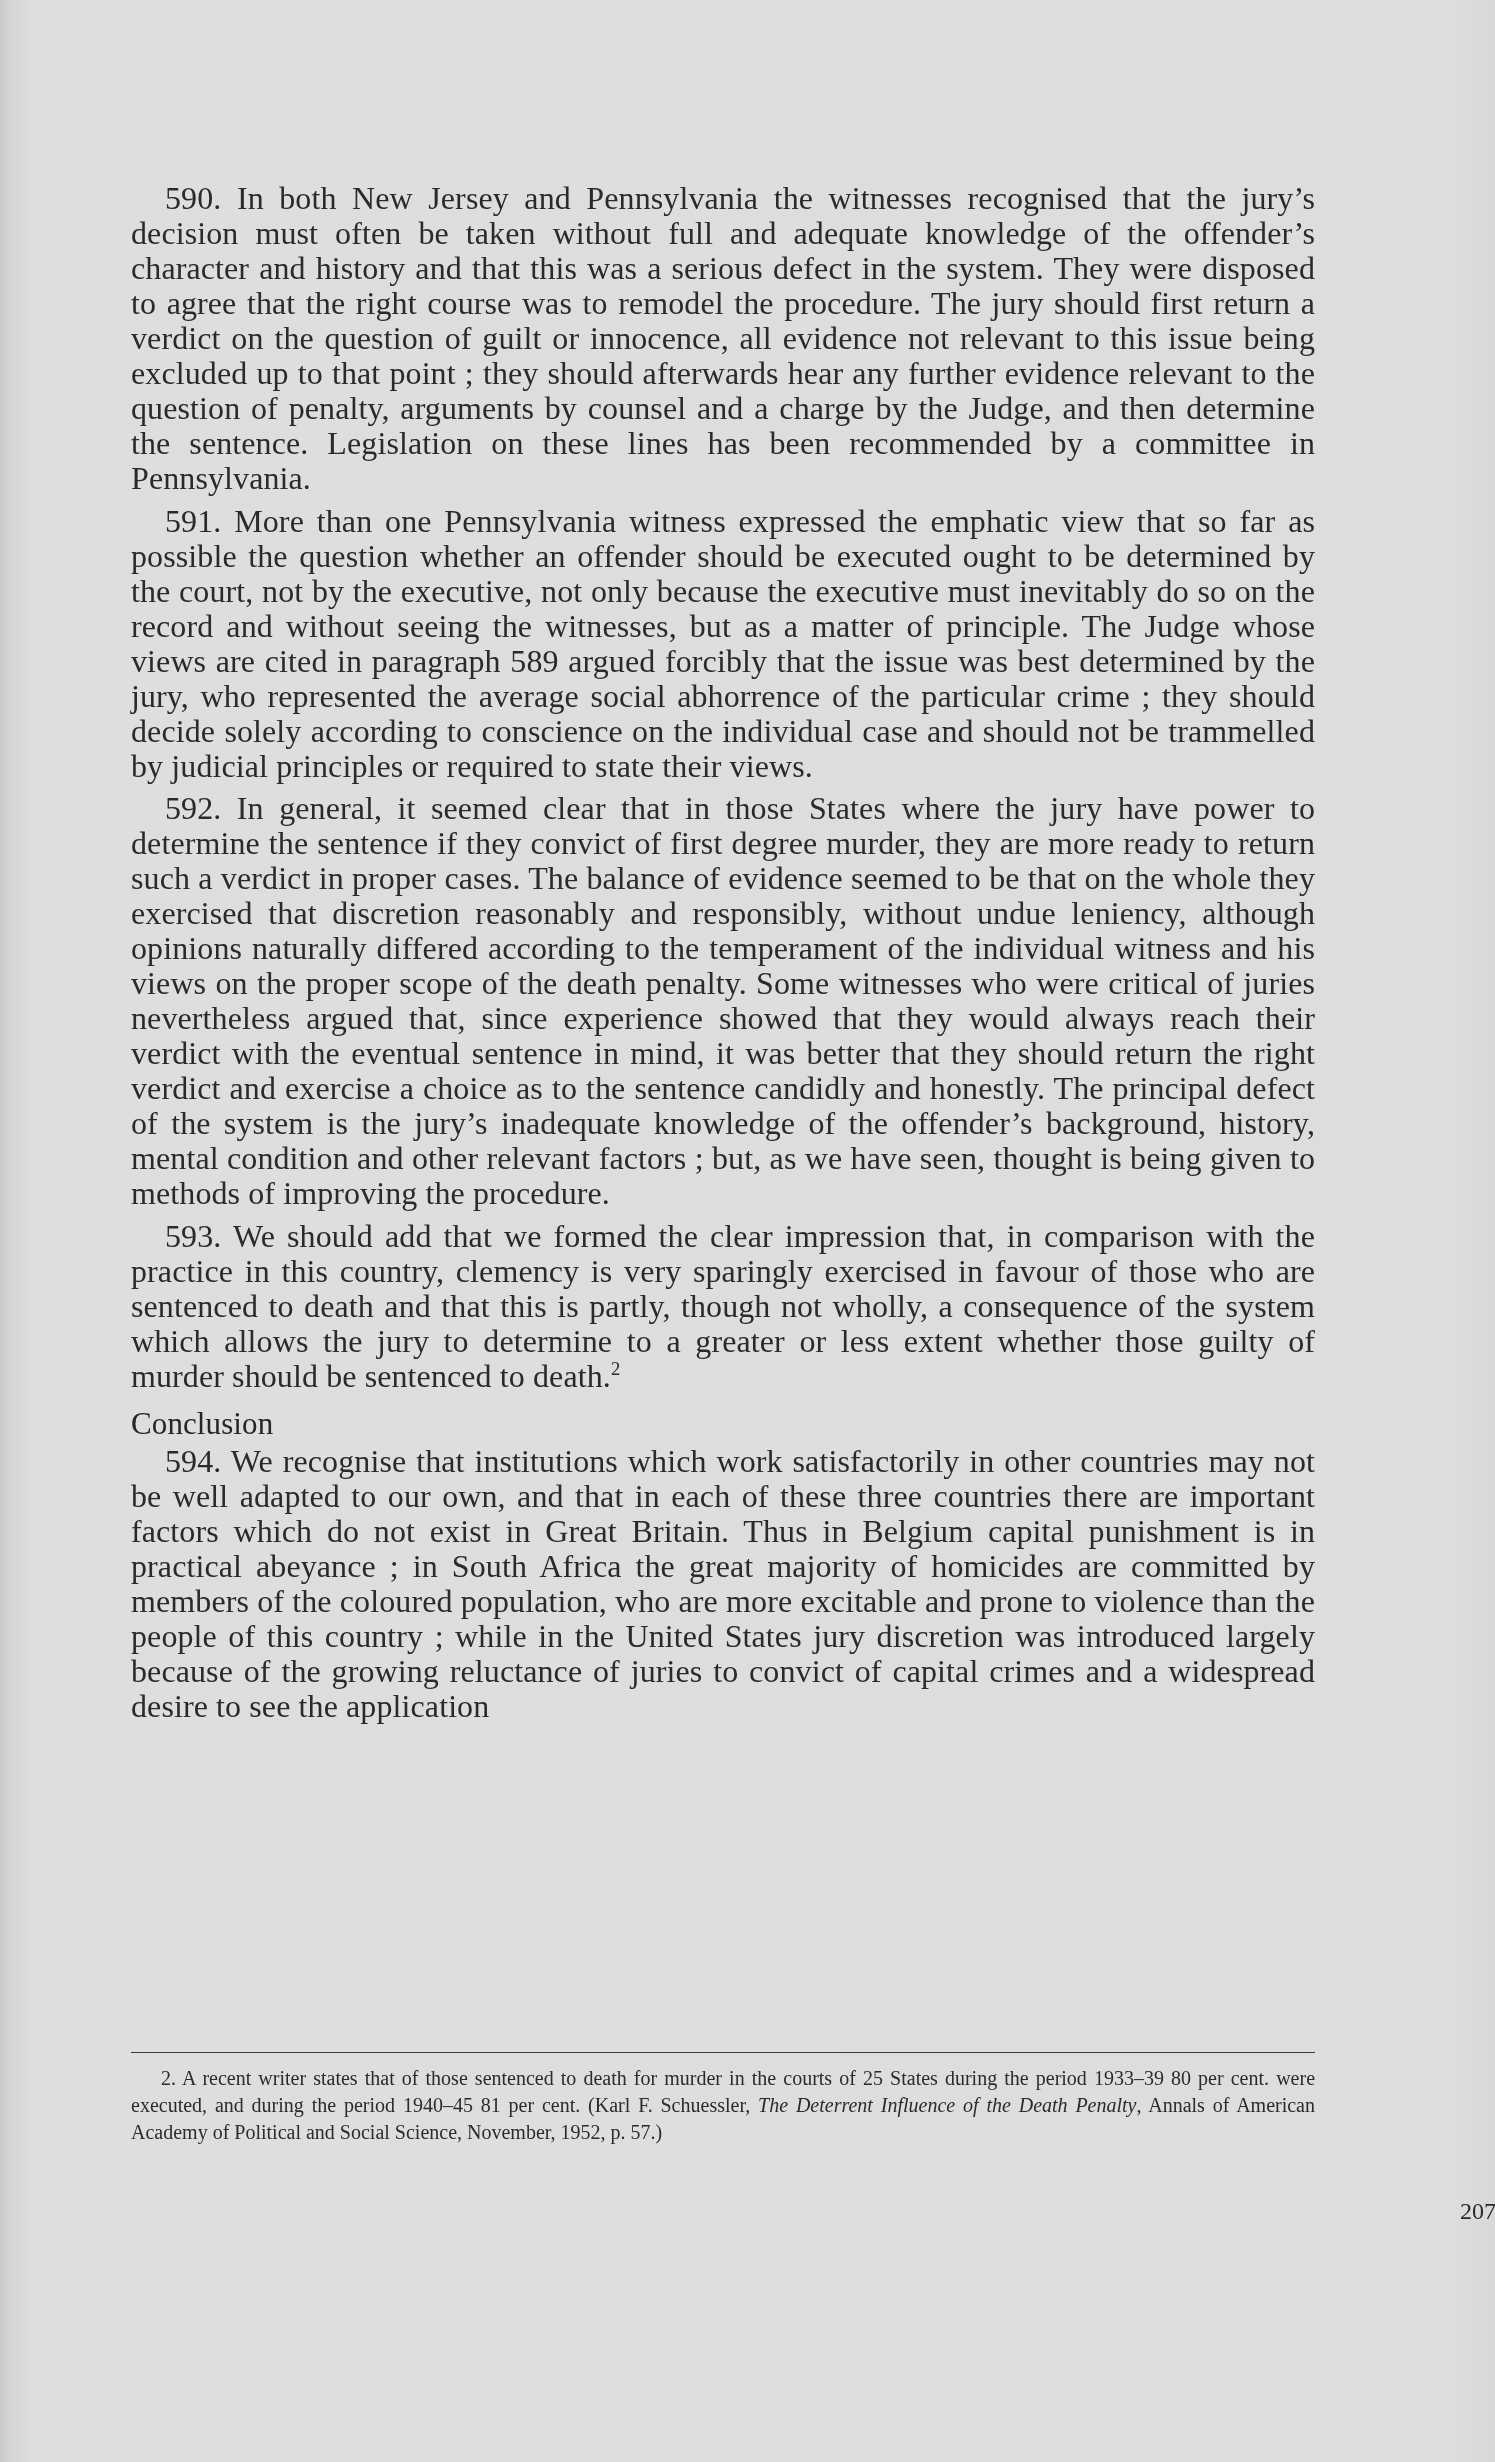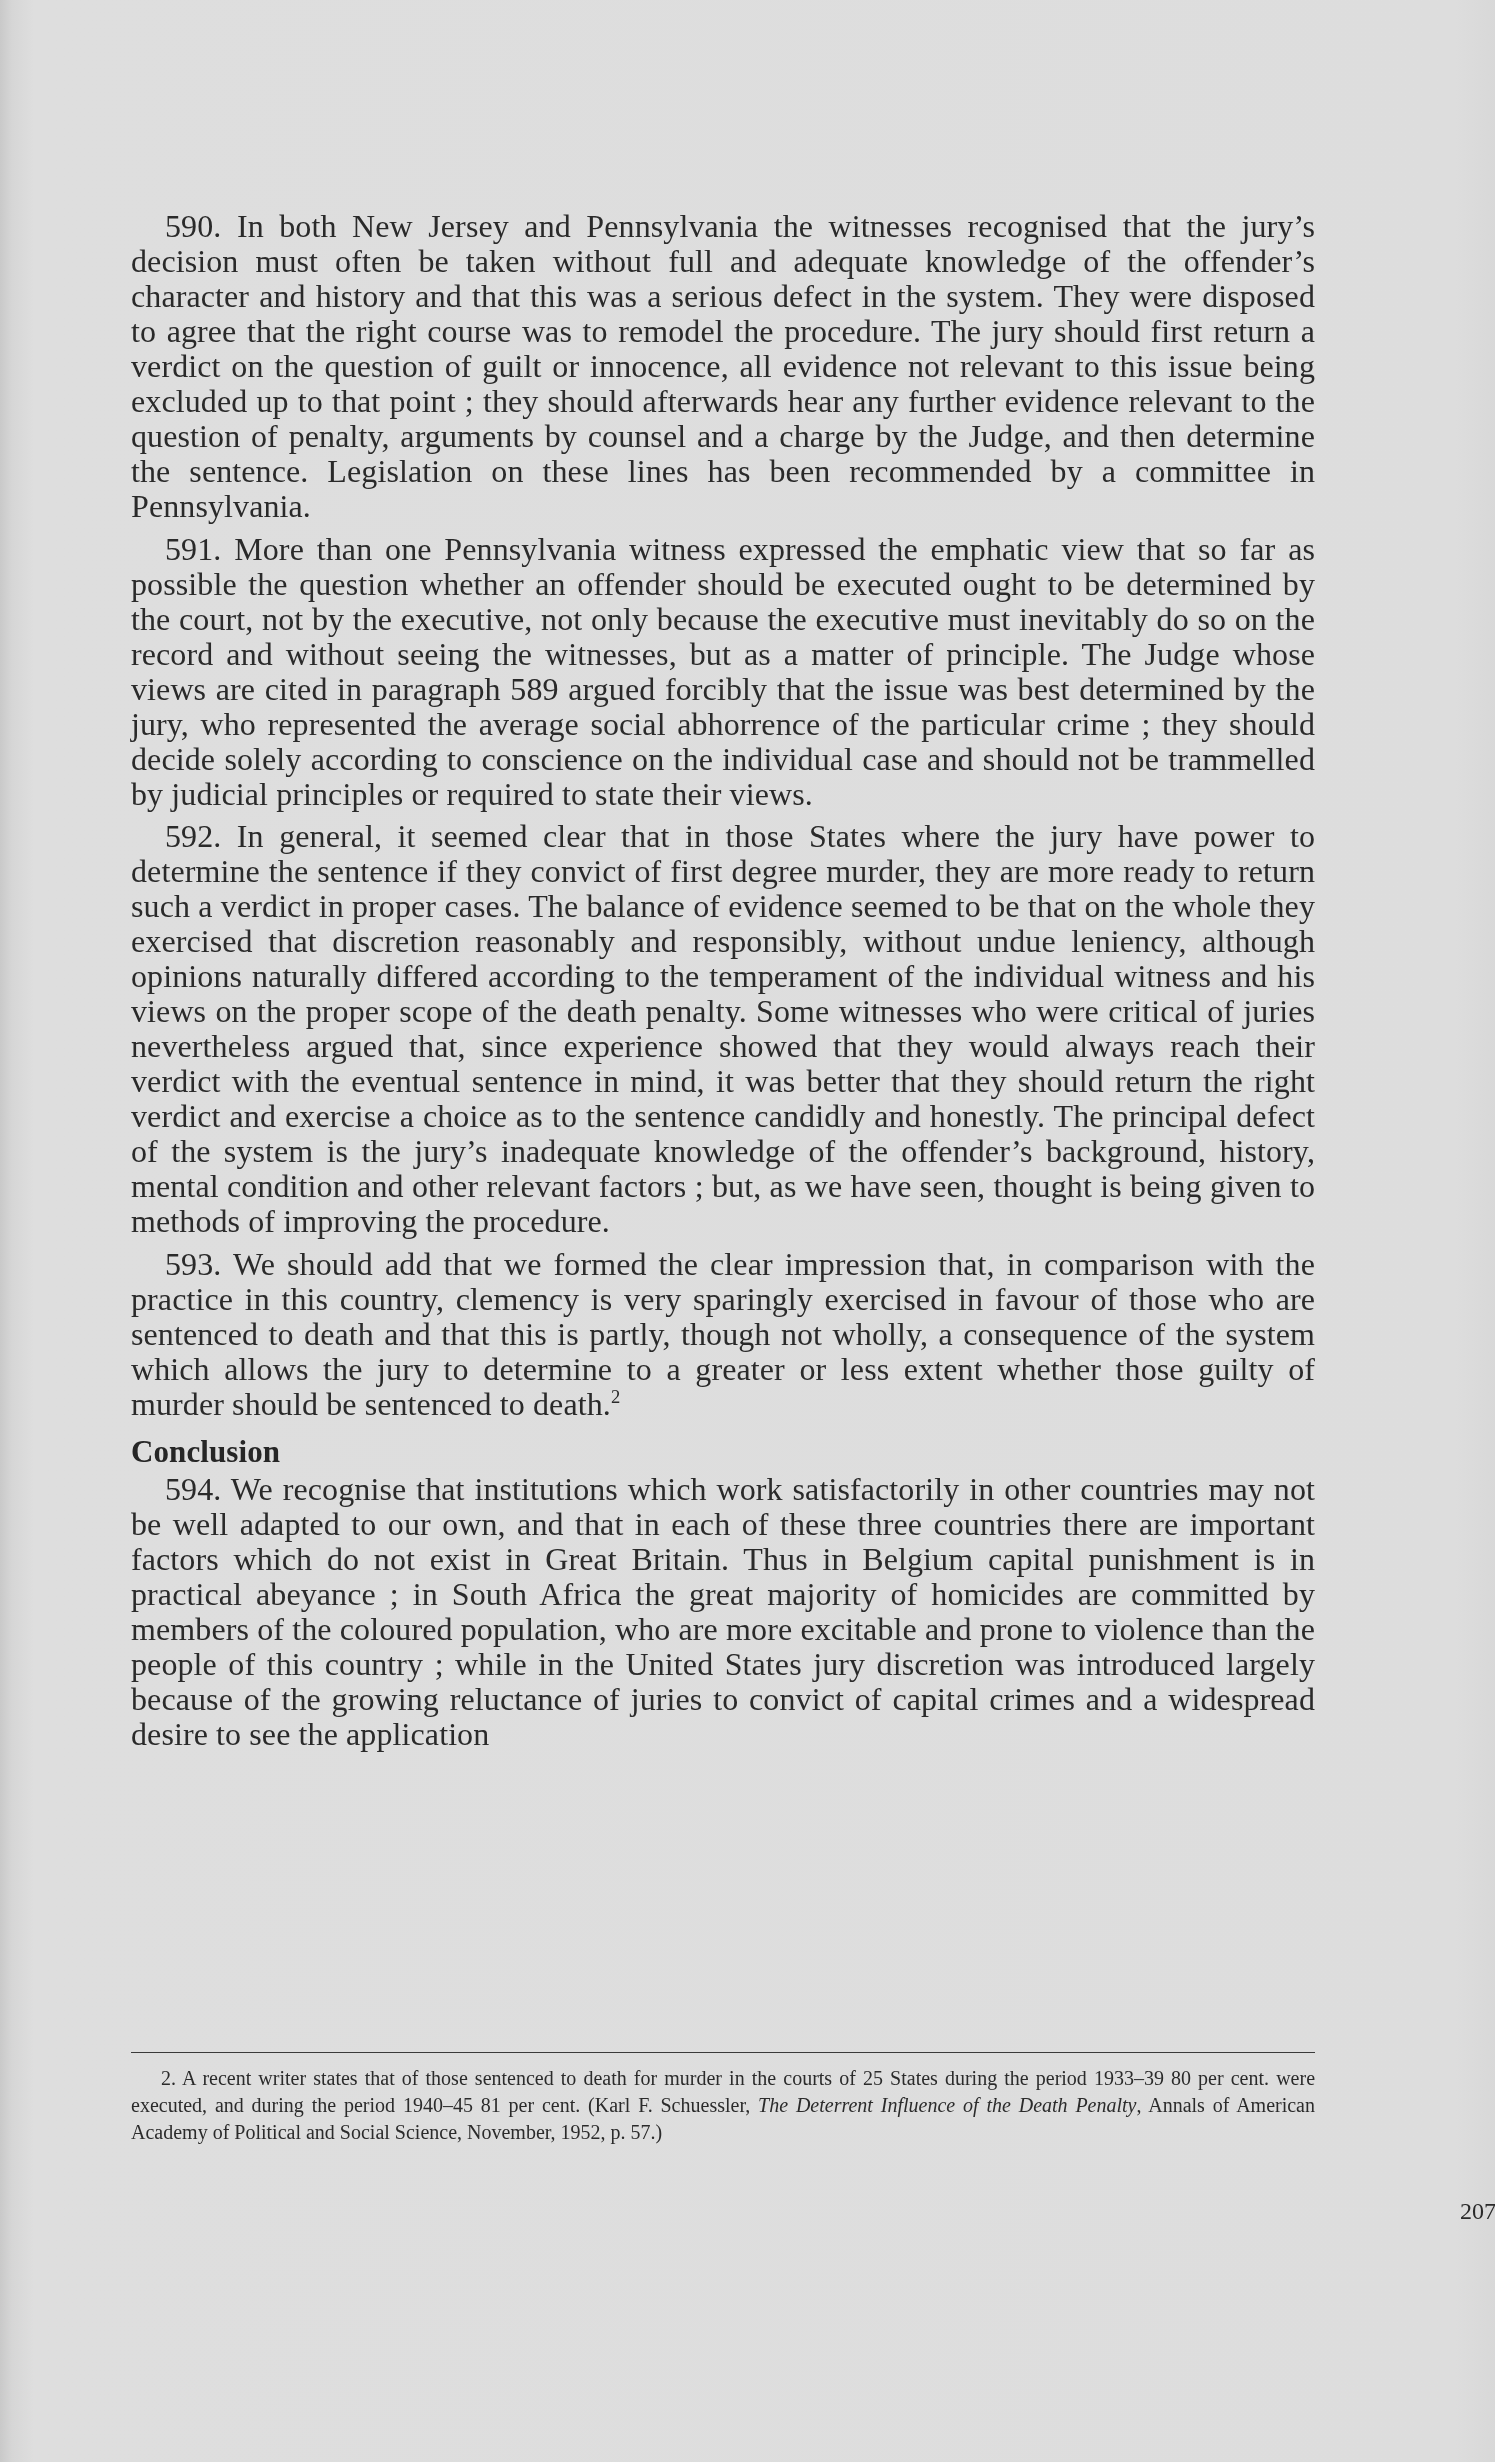"590. In both New Jersey" .text-block { margin-top: 28px -> none }
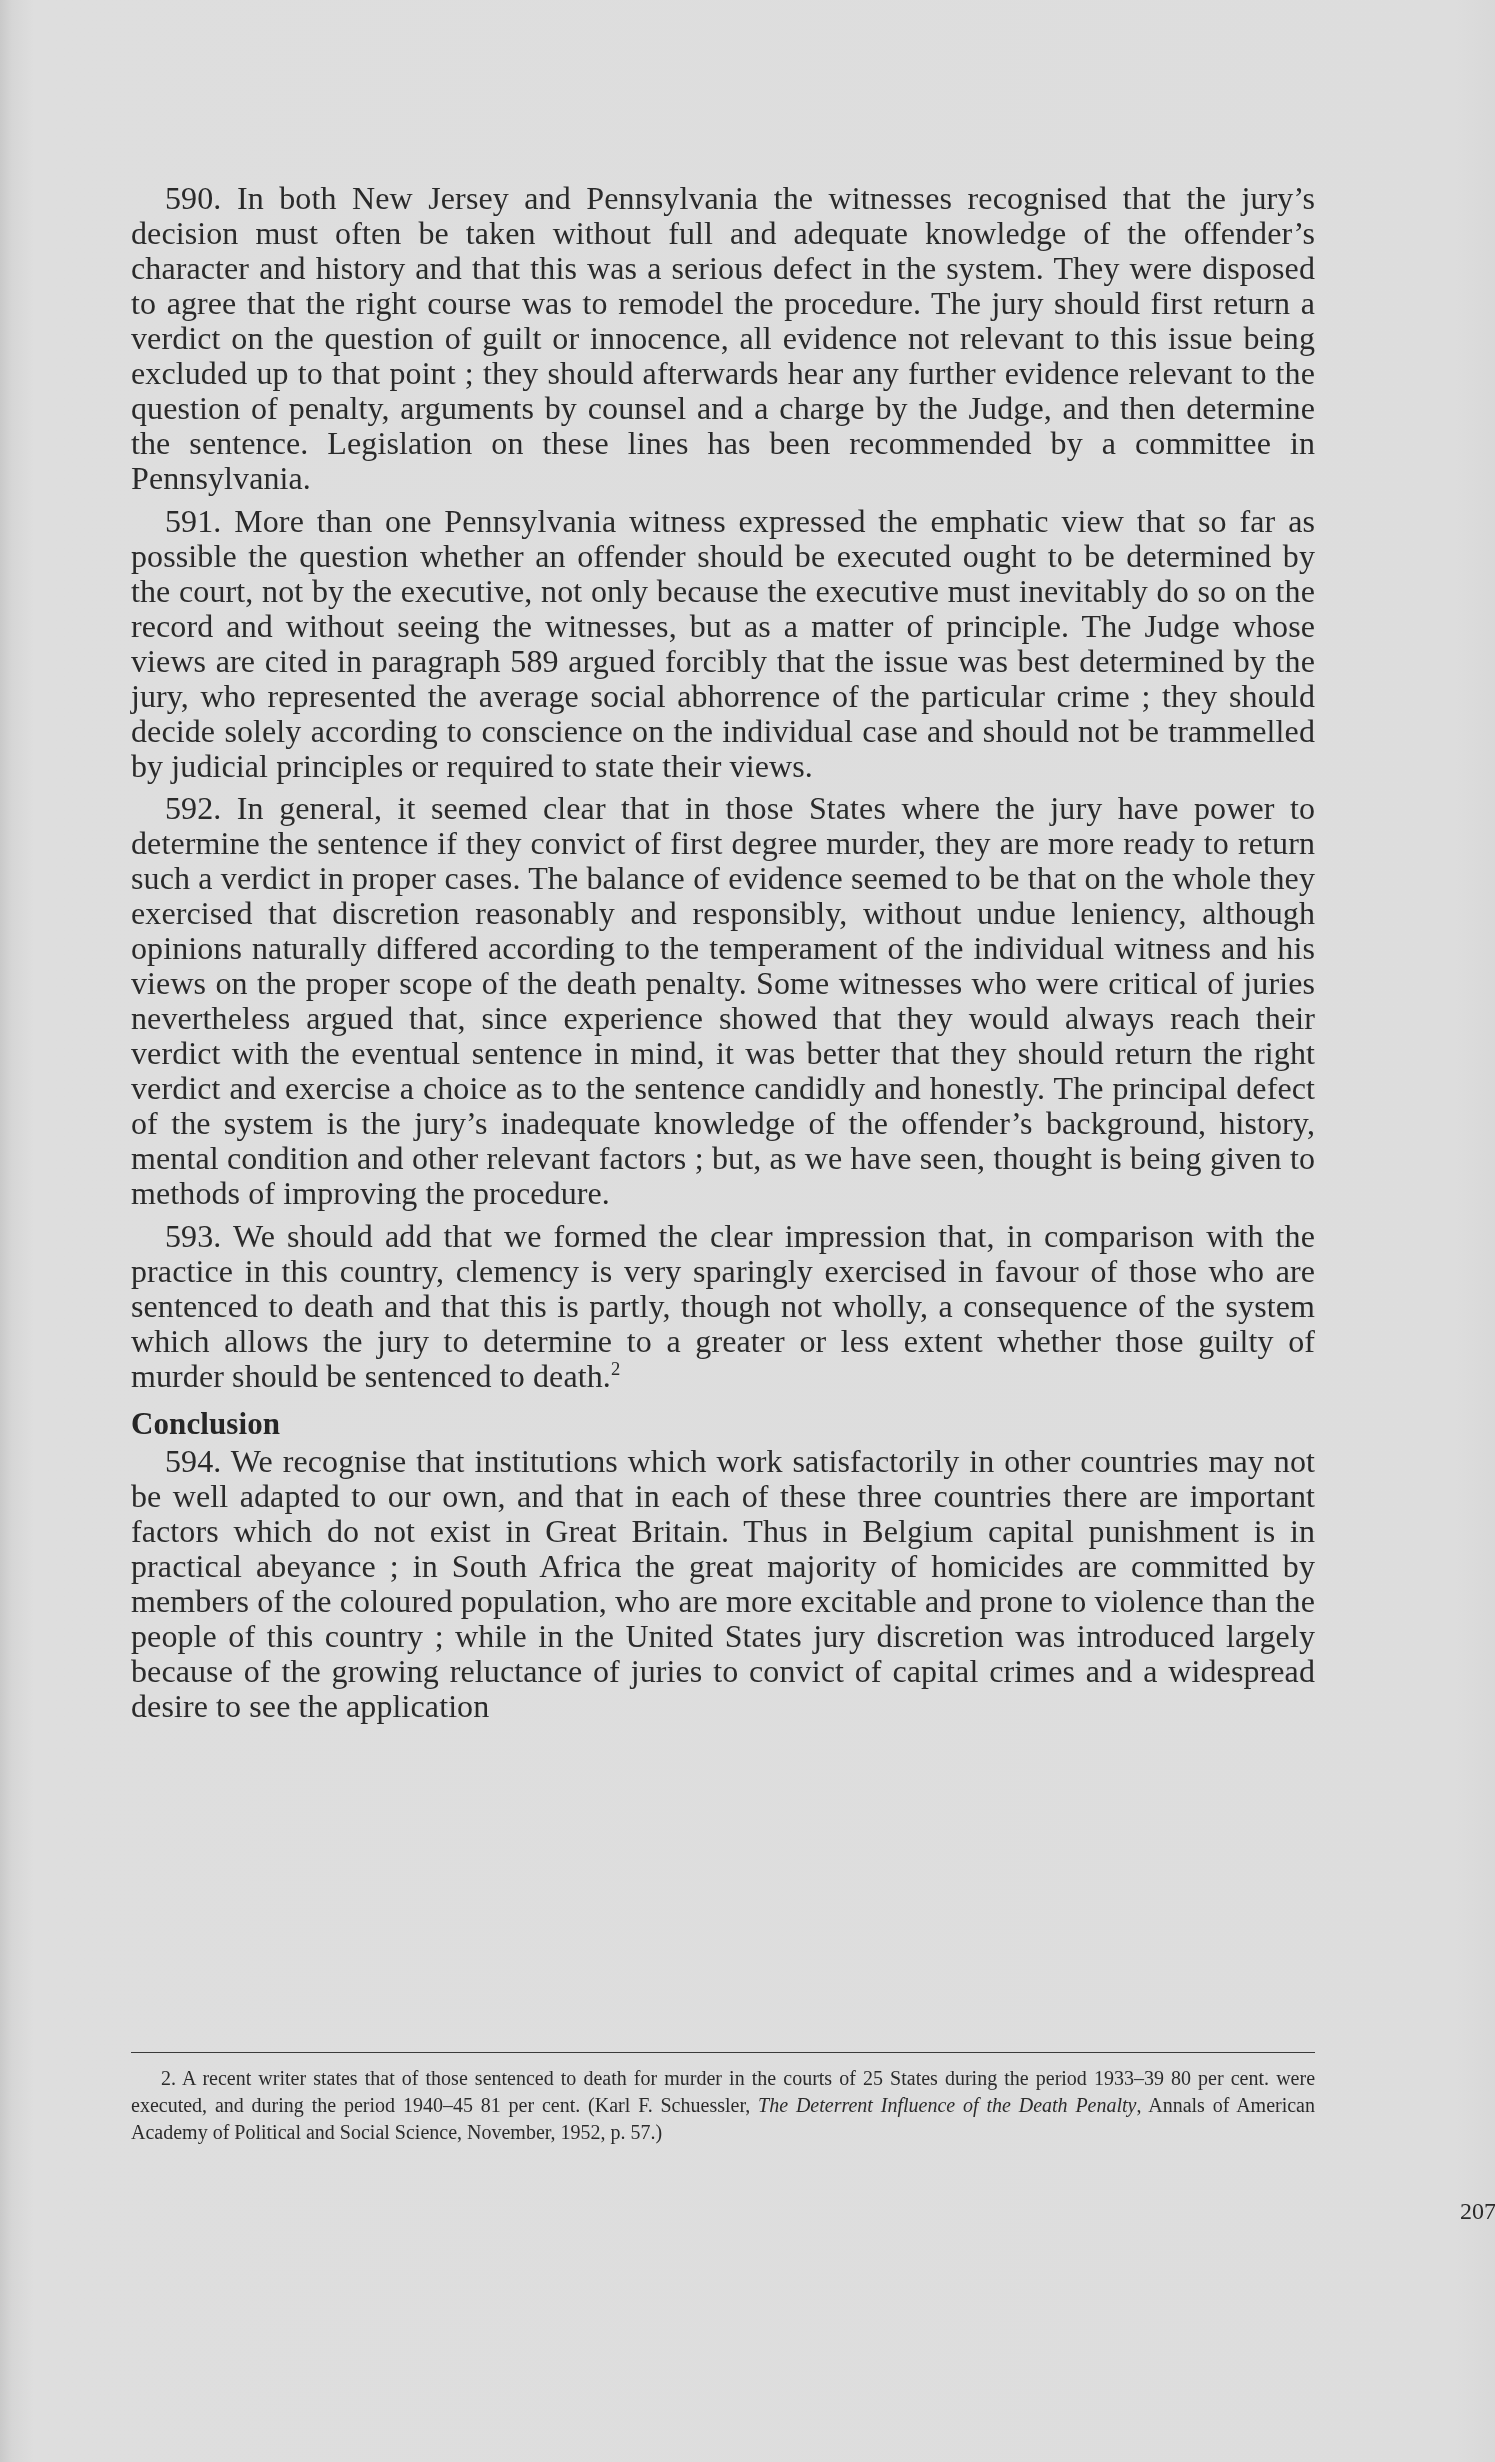"Conclusion" .heading { font-weight: bold -> normal }
